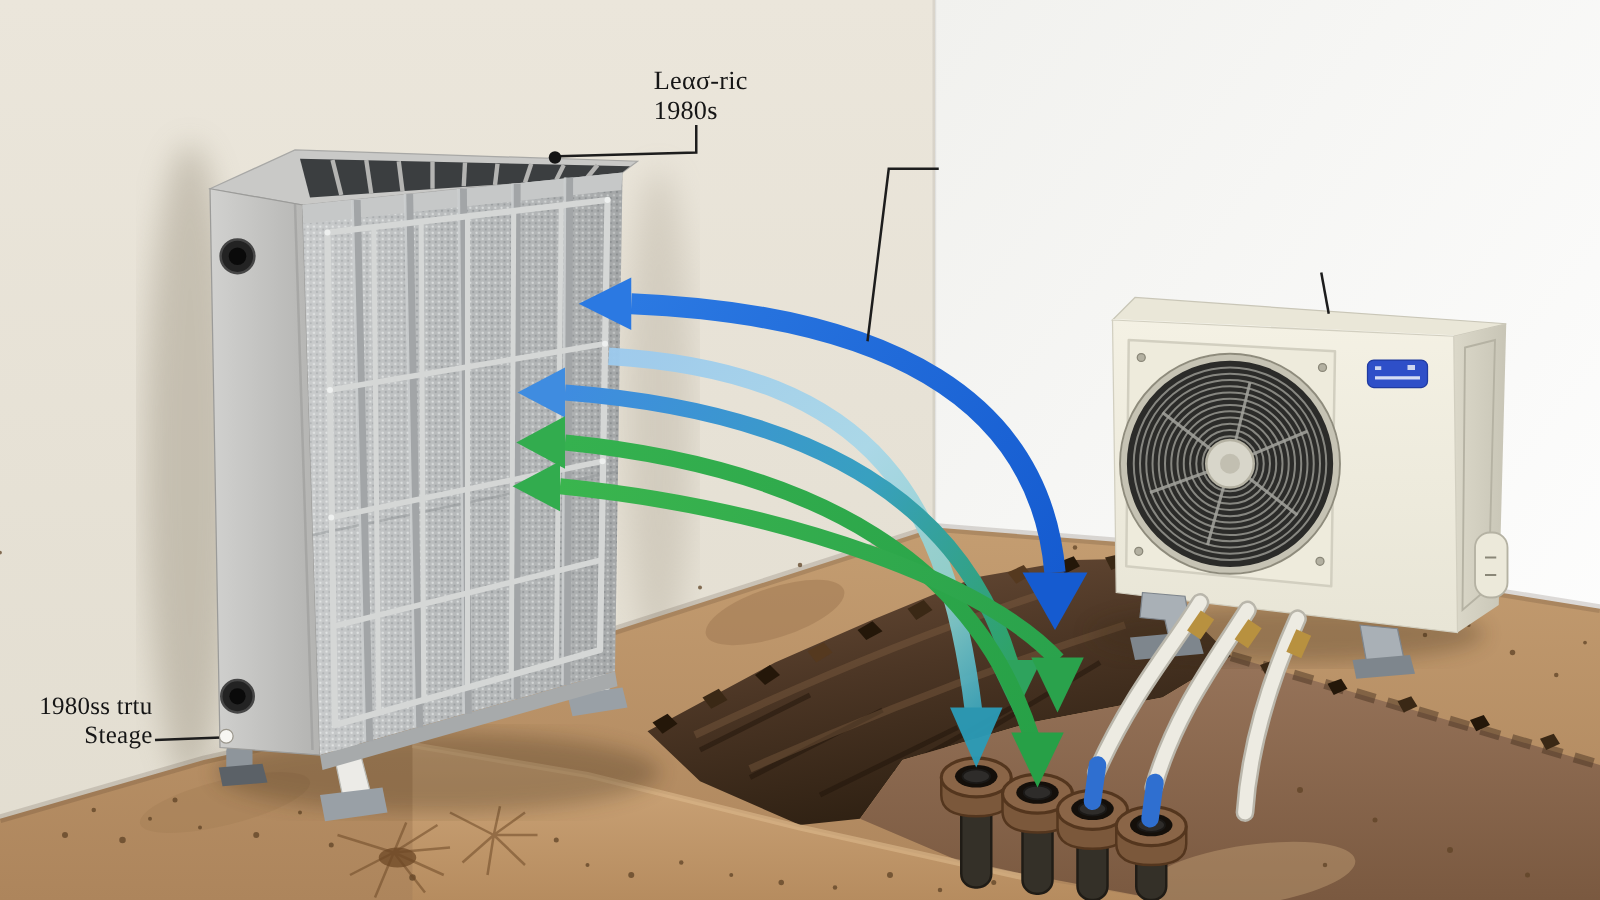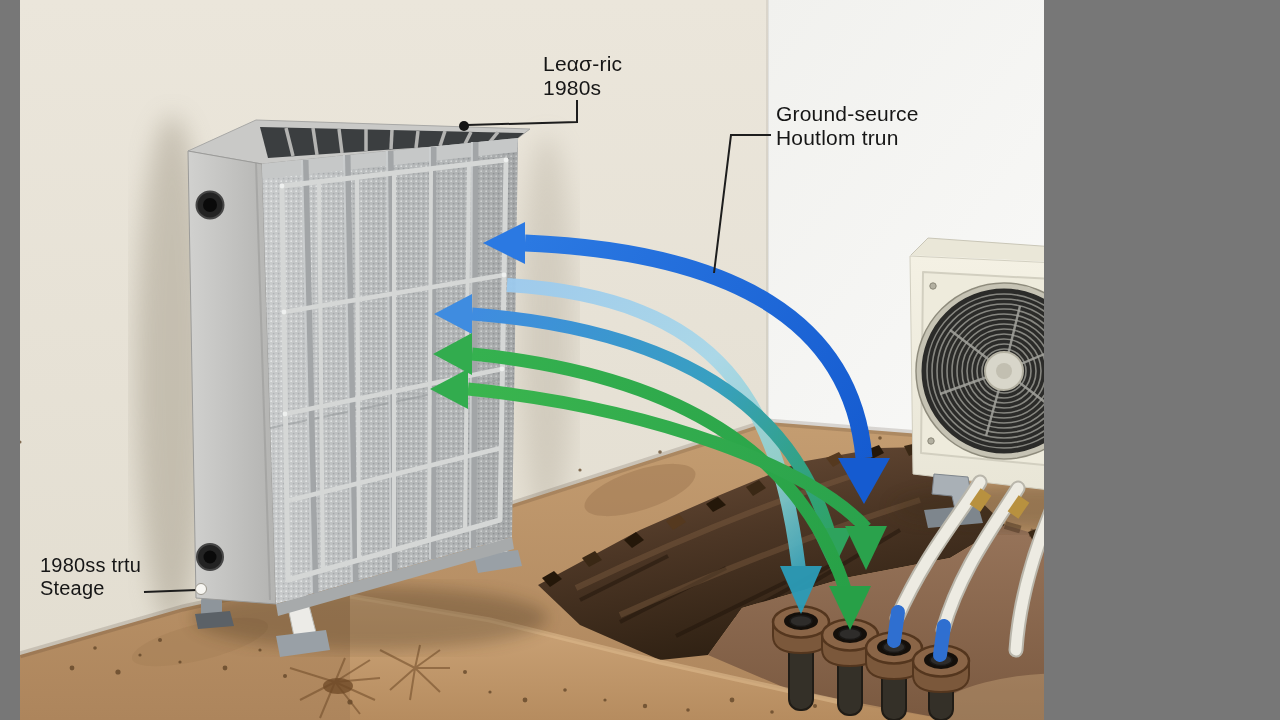"Leασ-ric" .scene { font-family: Liberation Sans, sans-serif -> Liberation Serif, serif; margin-left: 20px -> none; width: 1024px -> 1280px }
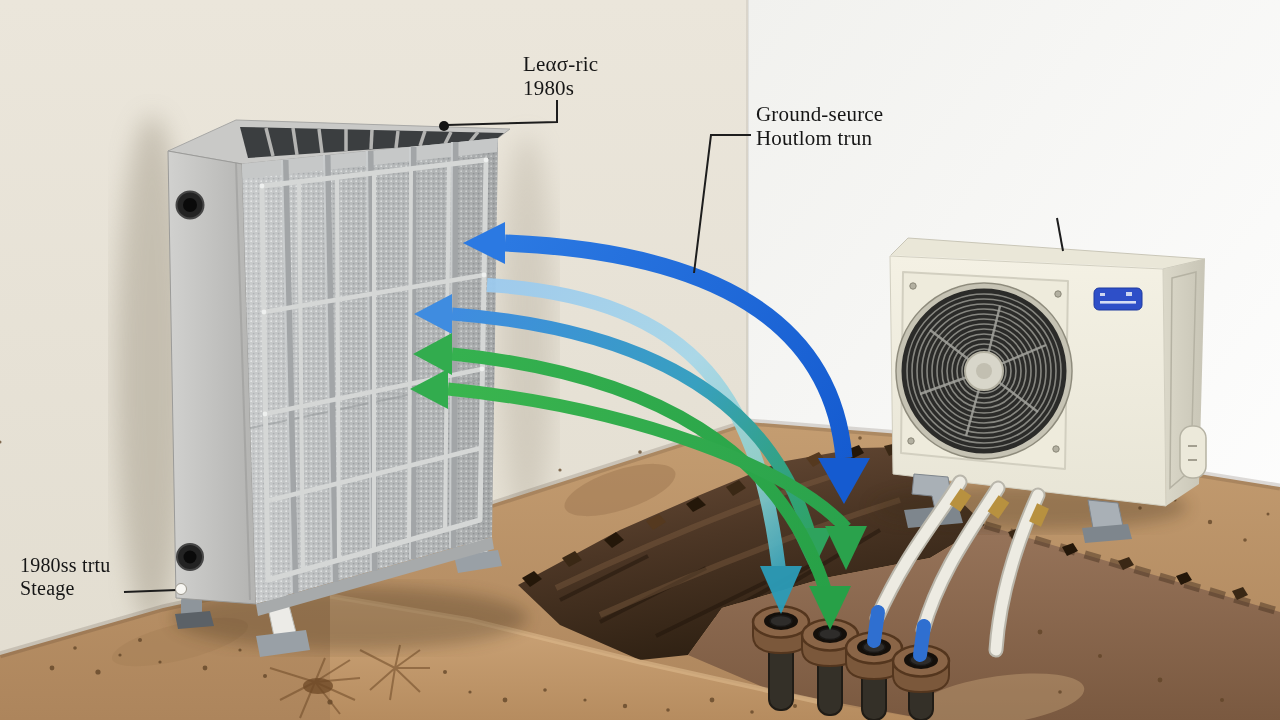"Ground-seurce" div.label { html: <div> <span>Ground-seurce</span> <span>Houtlom trun</span> </div> -> none }
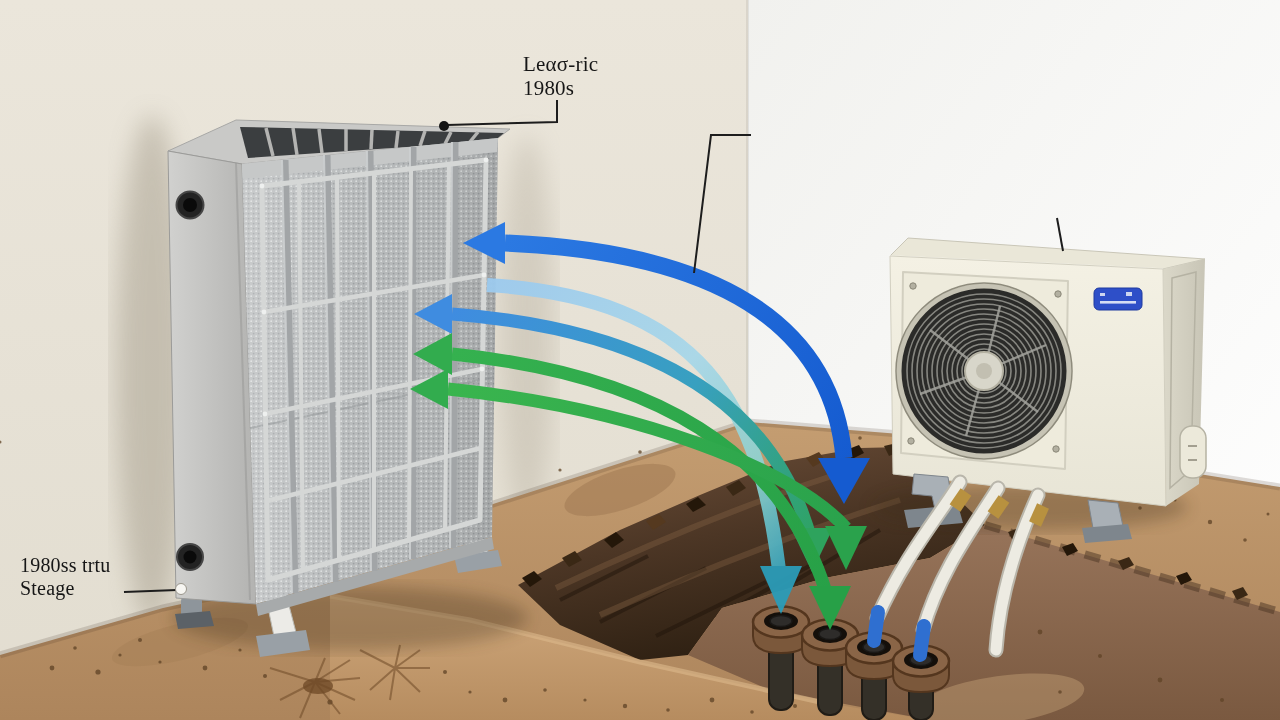"1980ss trtu" .align-right { text-align: left -> right }
